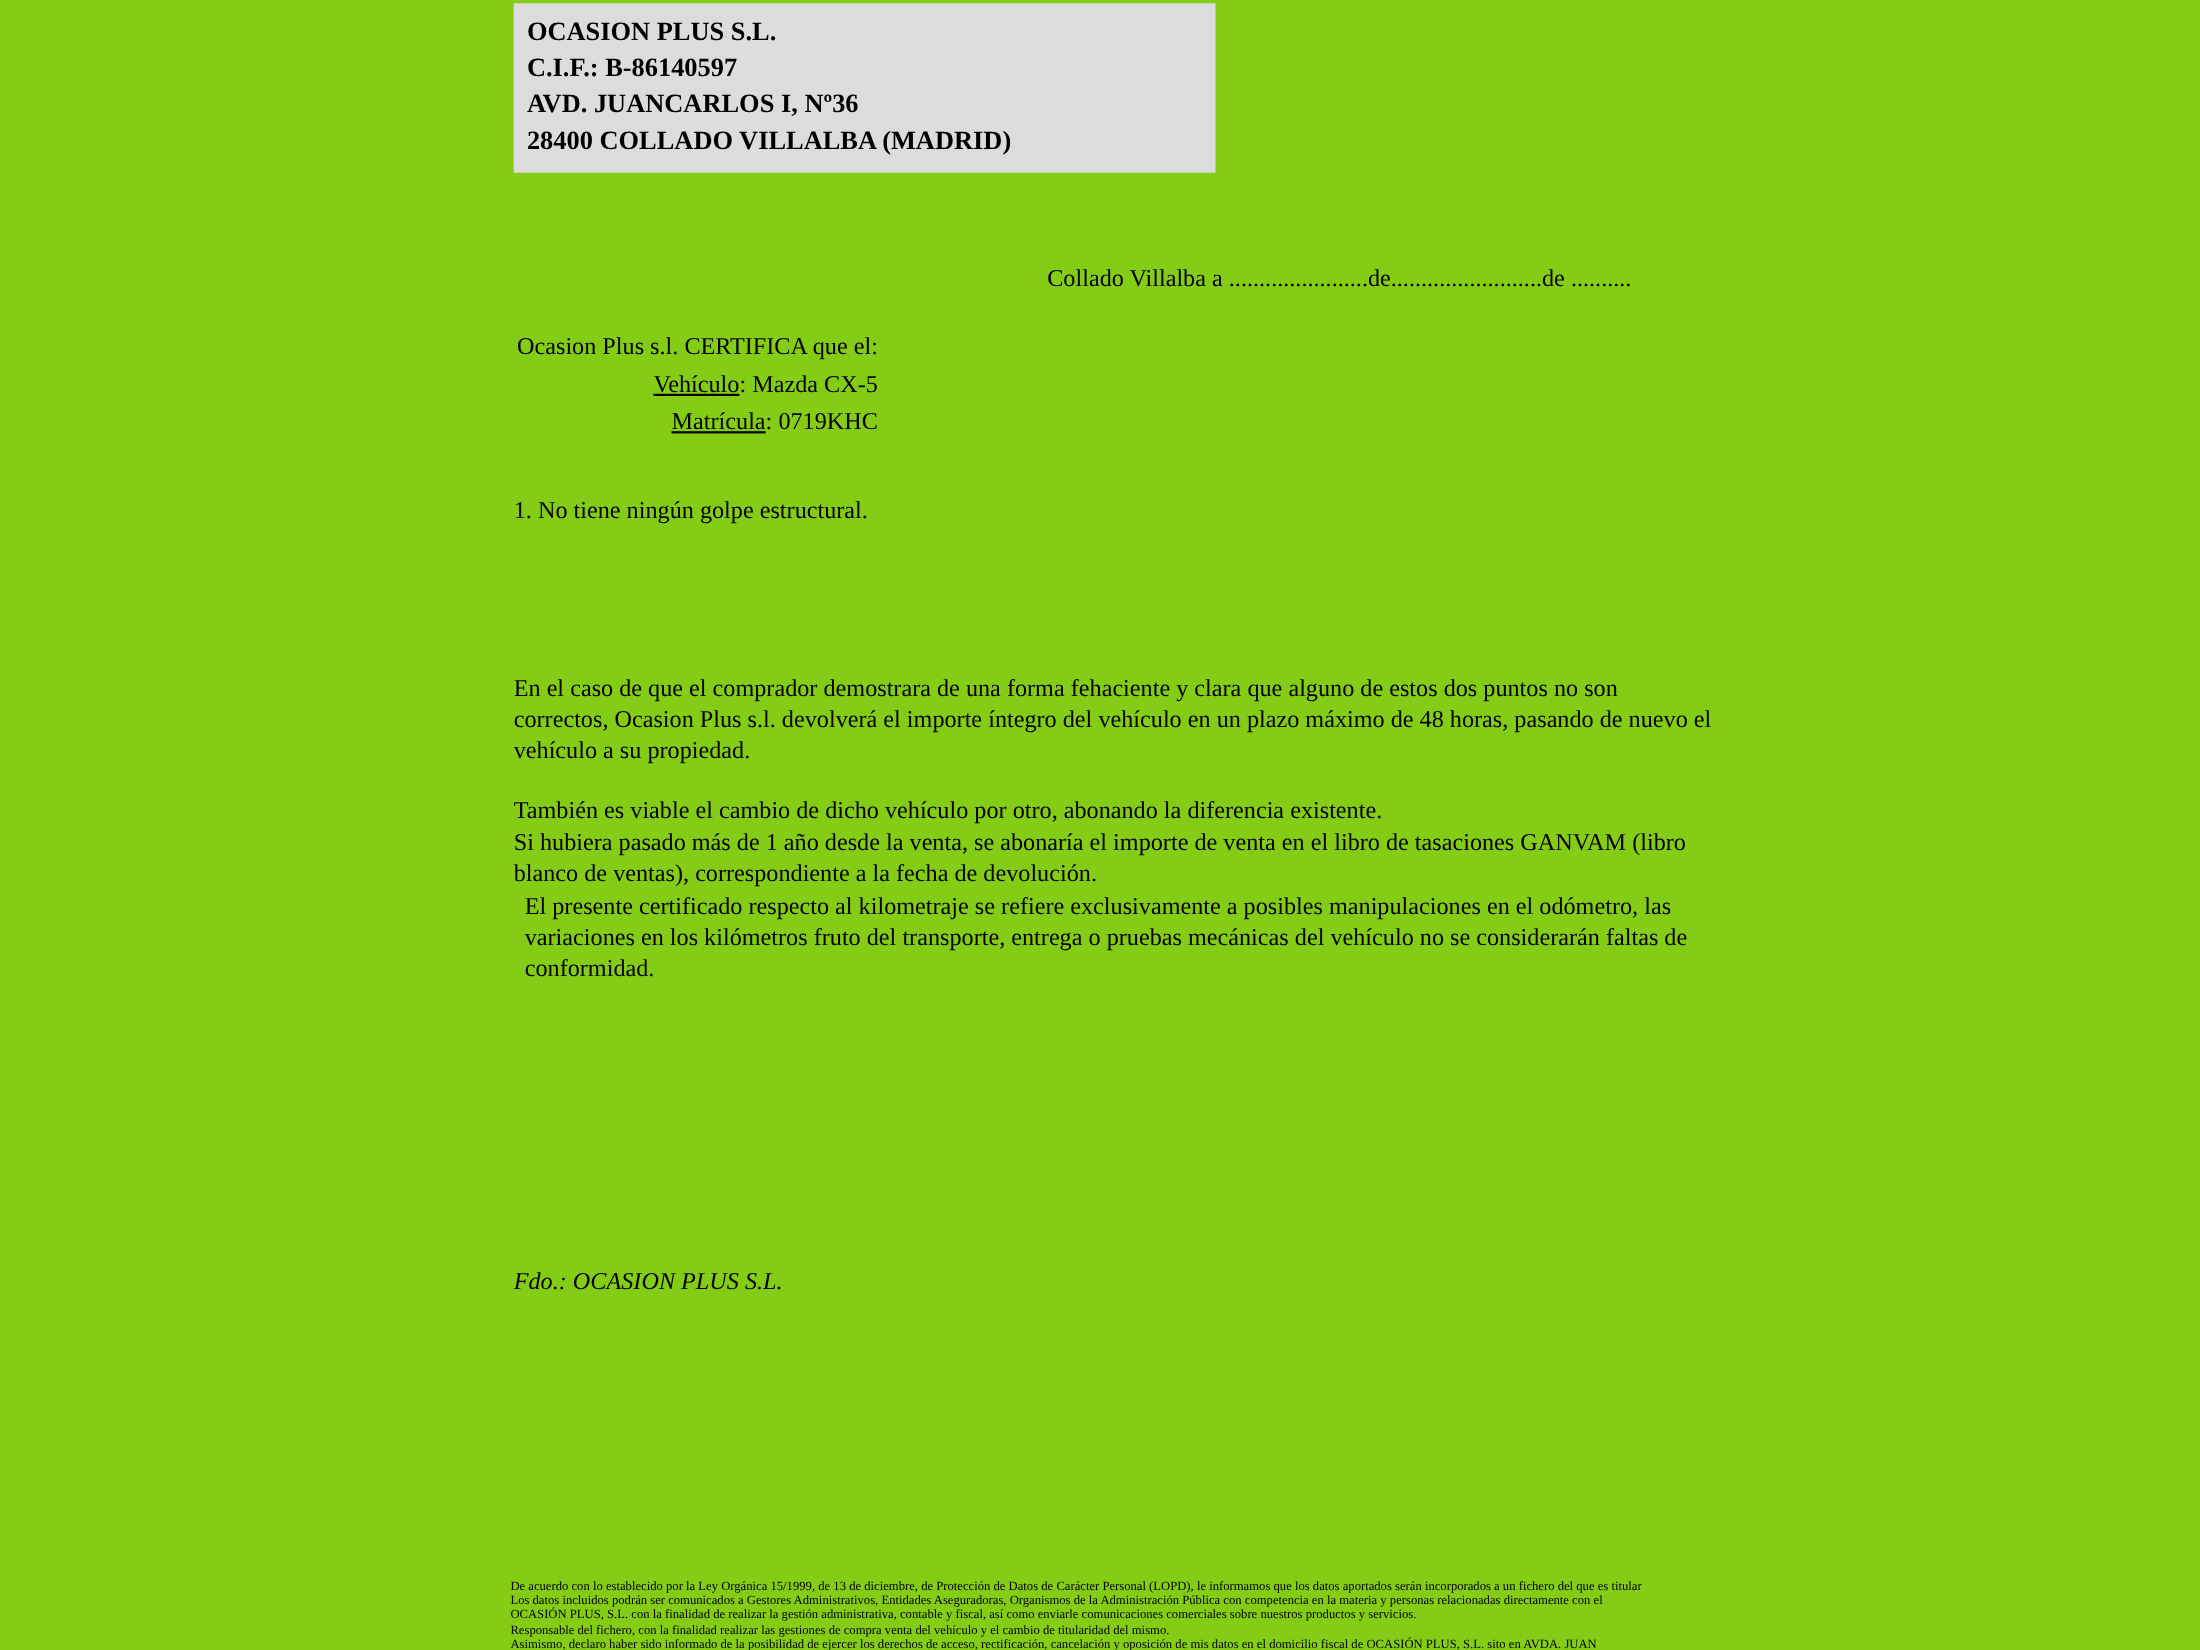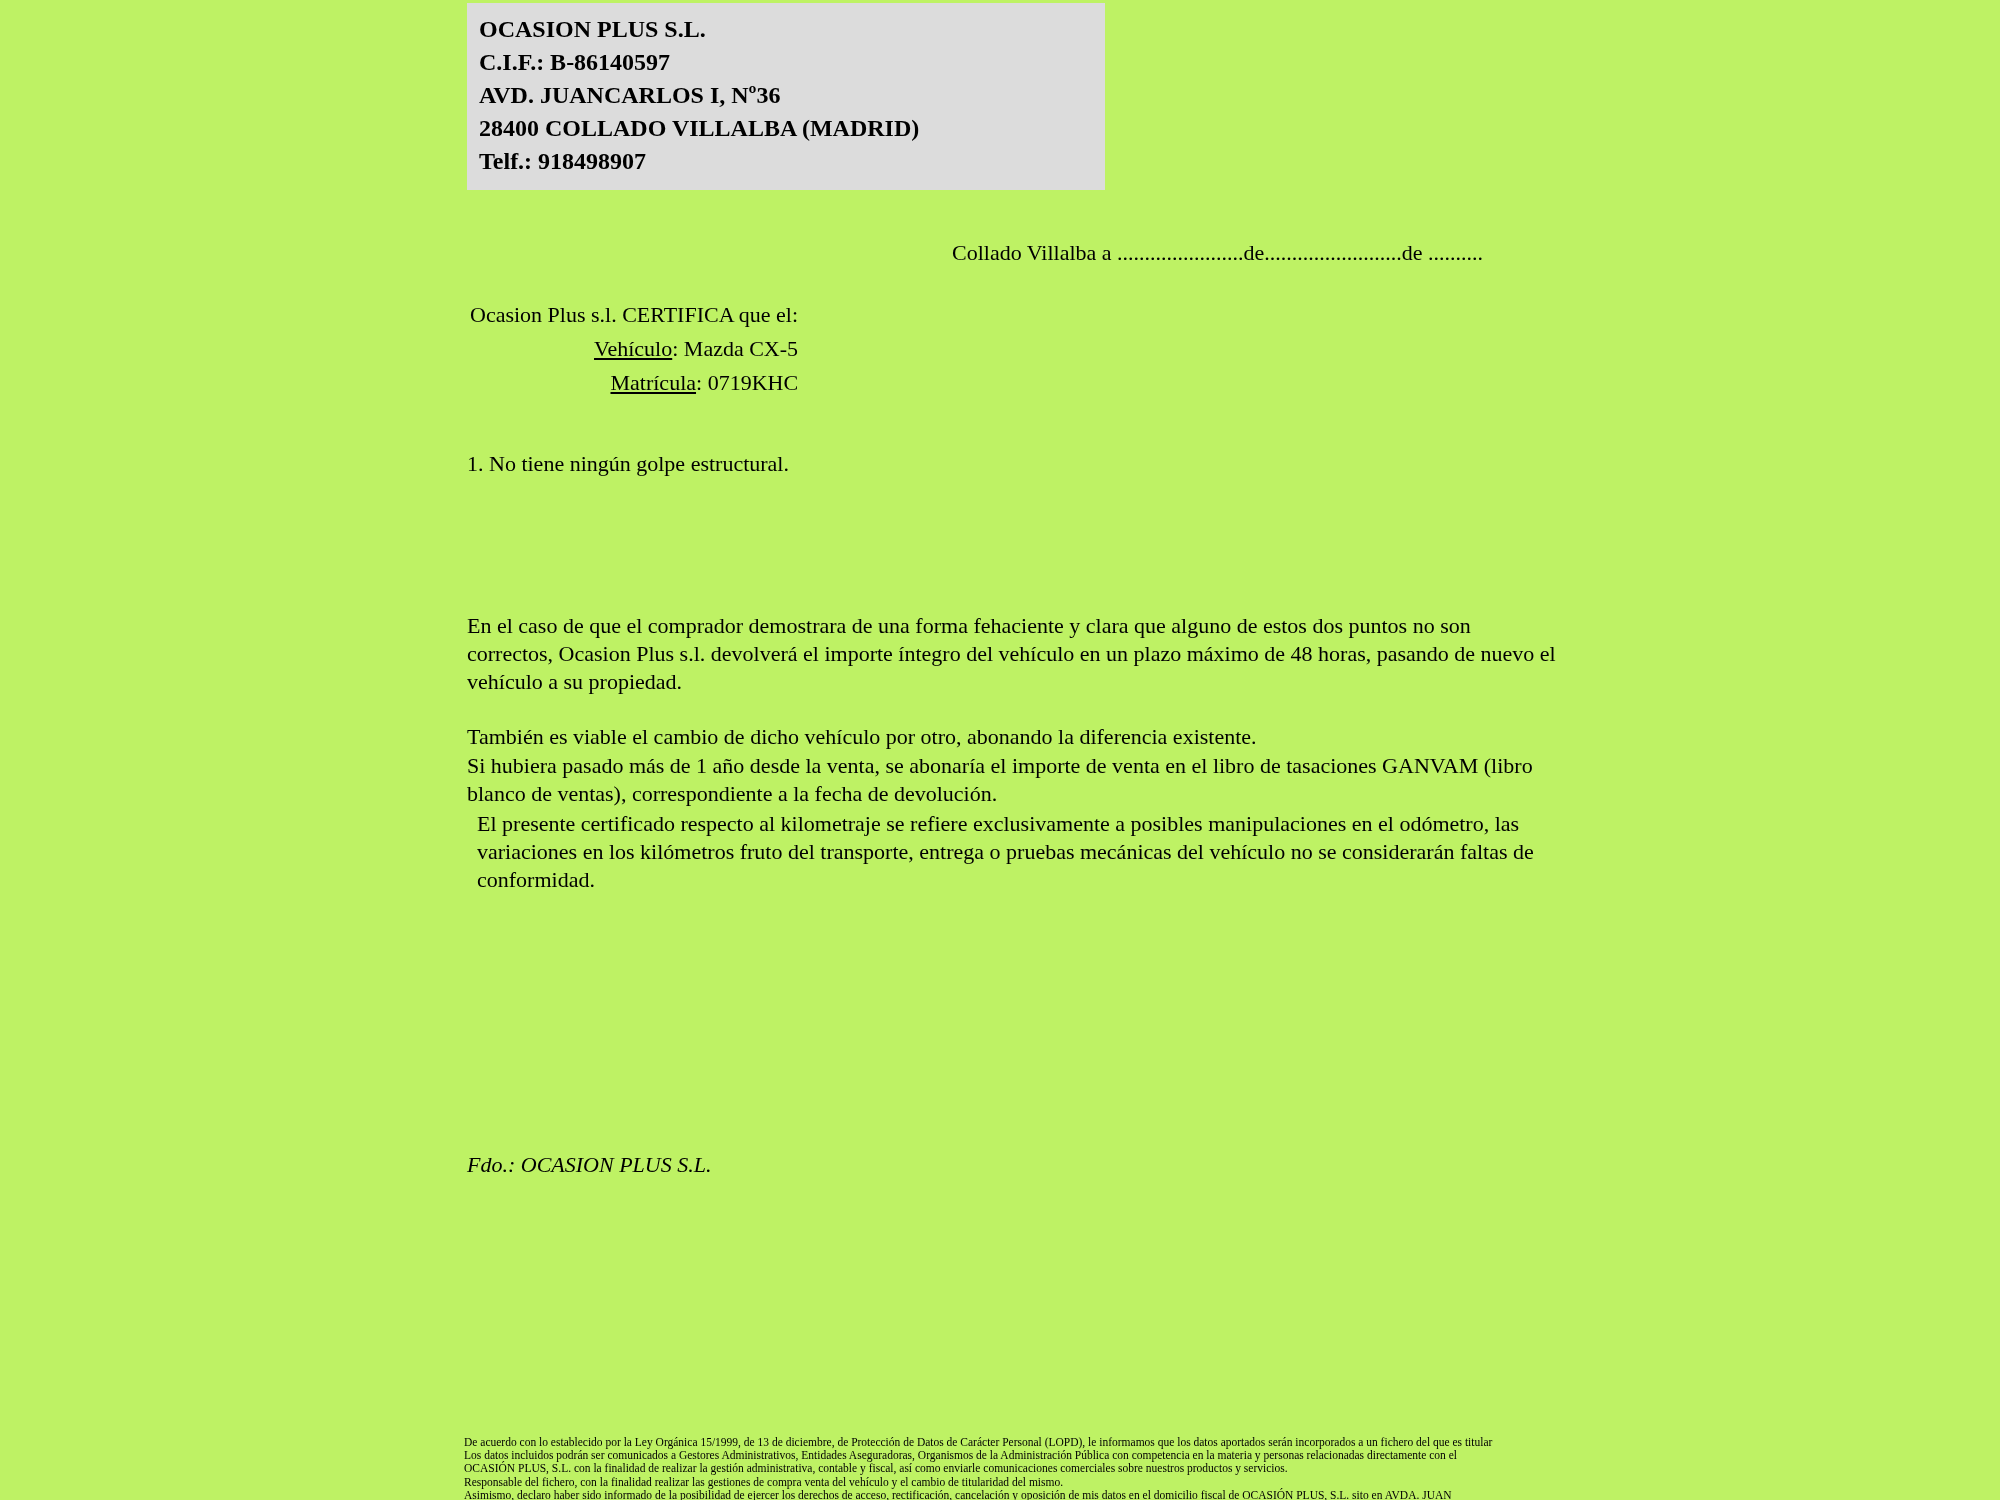"OCASION PLUS S.L." .page { background: #bef264 -> #84cc16 }
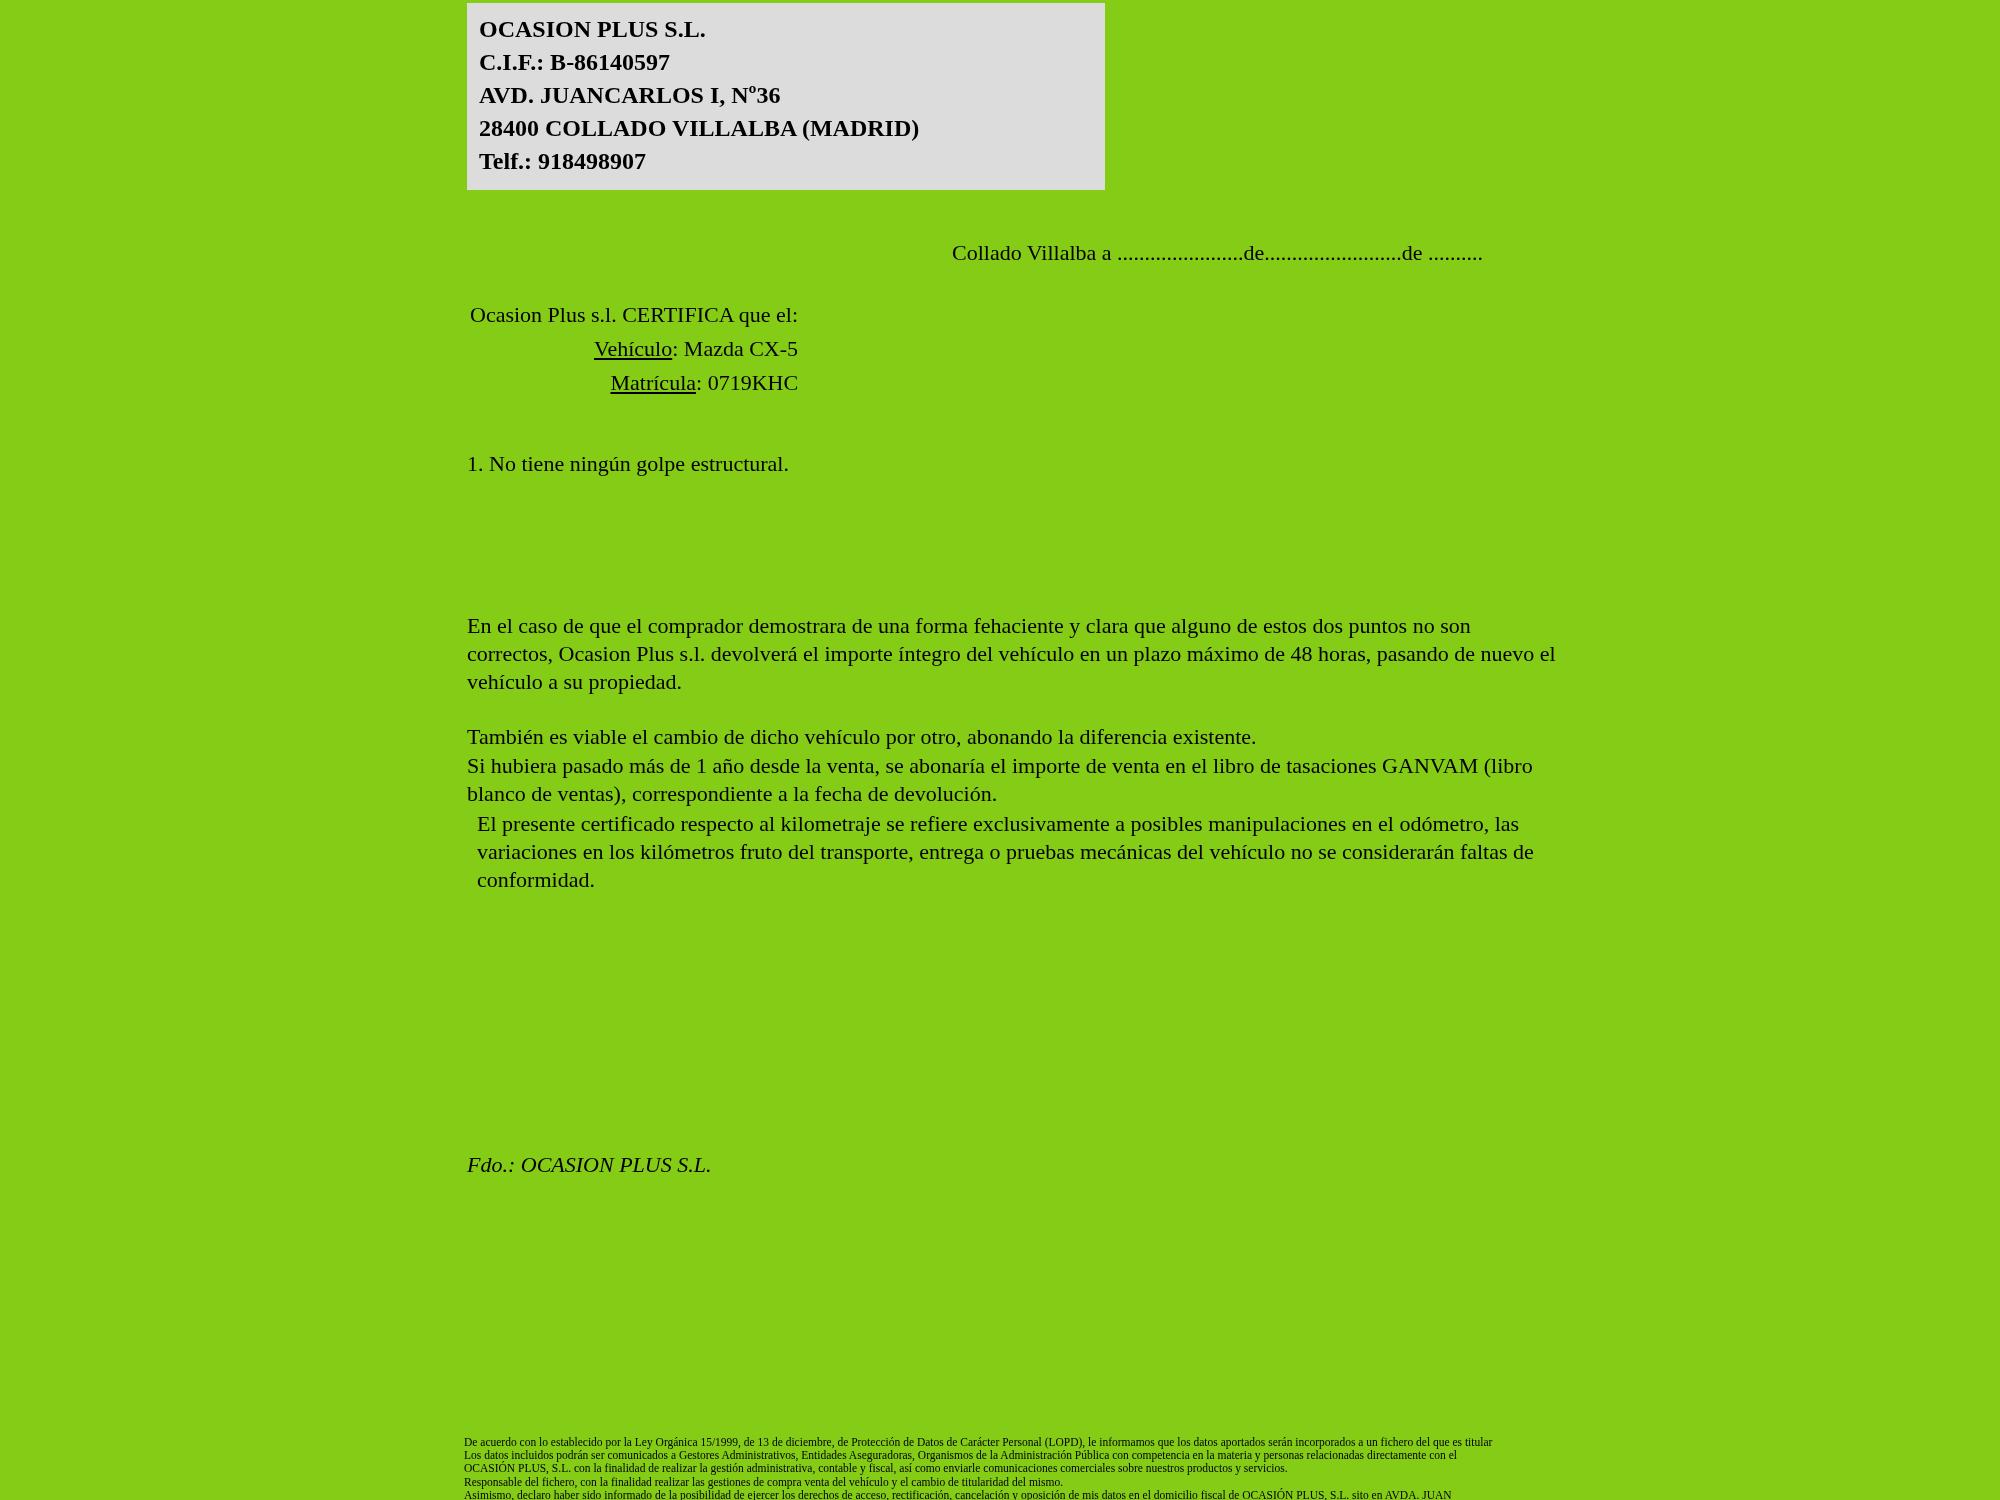"Telf.: 918498907" div.hline { html: <div>Telf.: 918498907</div> -> none }
